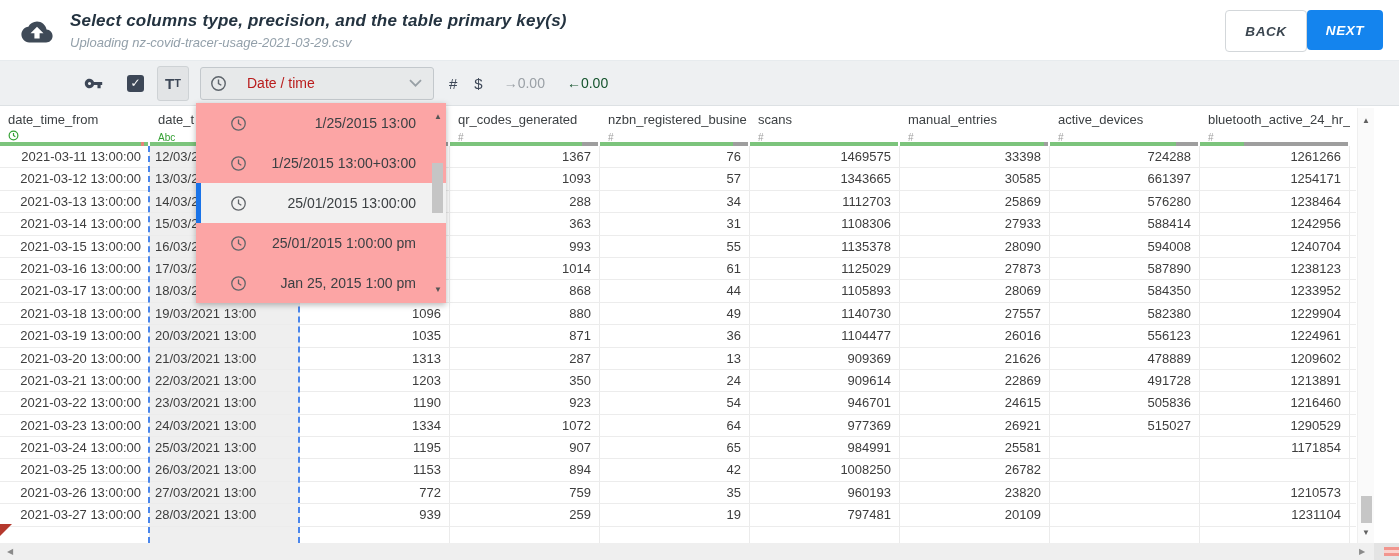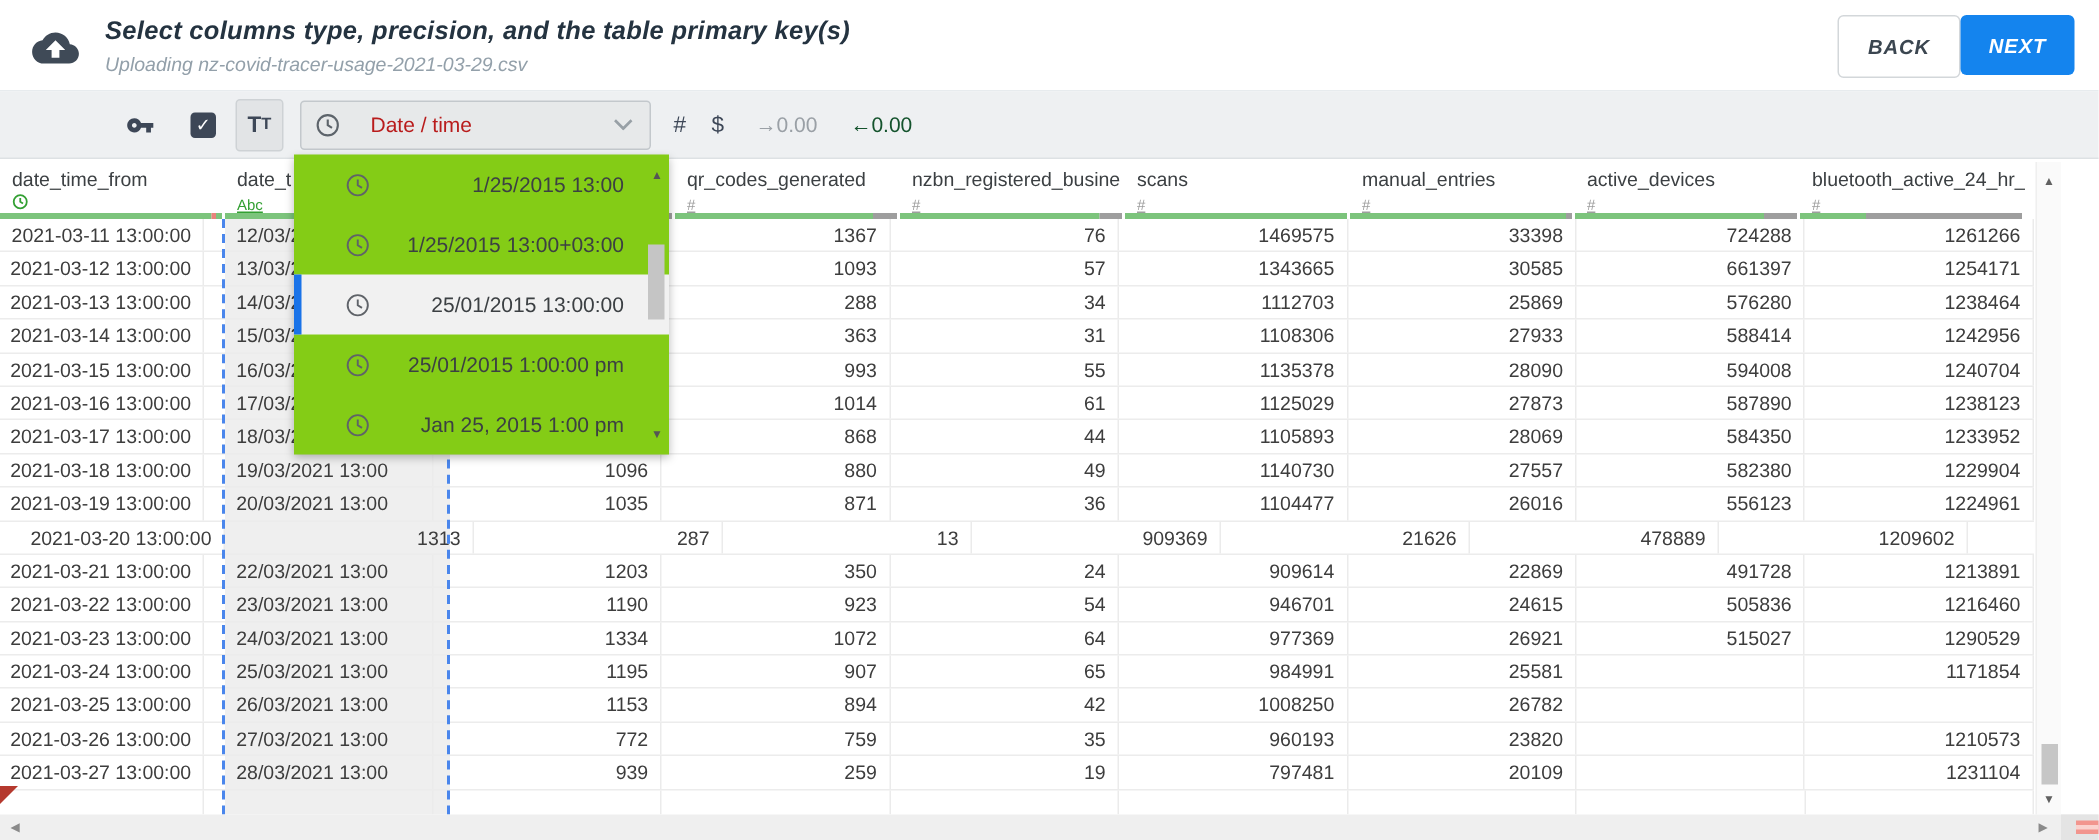"1/25/2015 13:00" .dd { background: #84cc16 -> #fca5a5 }
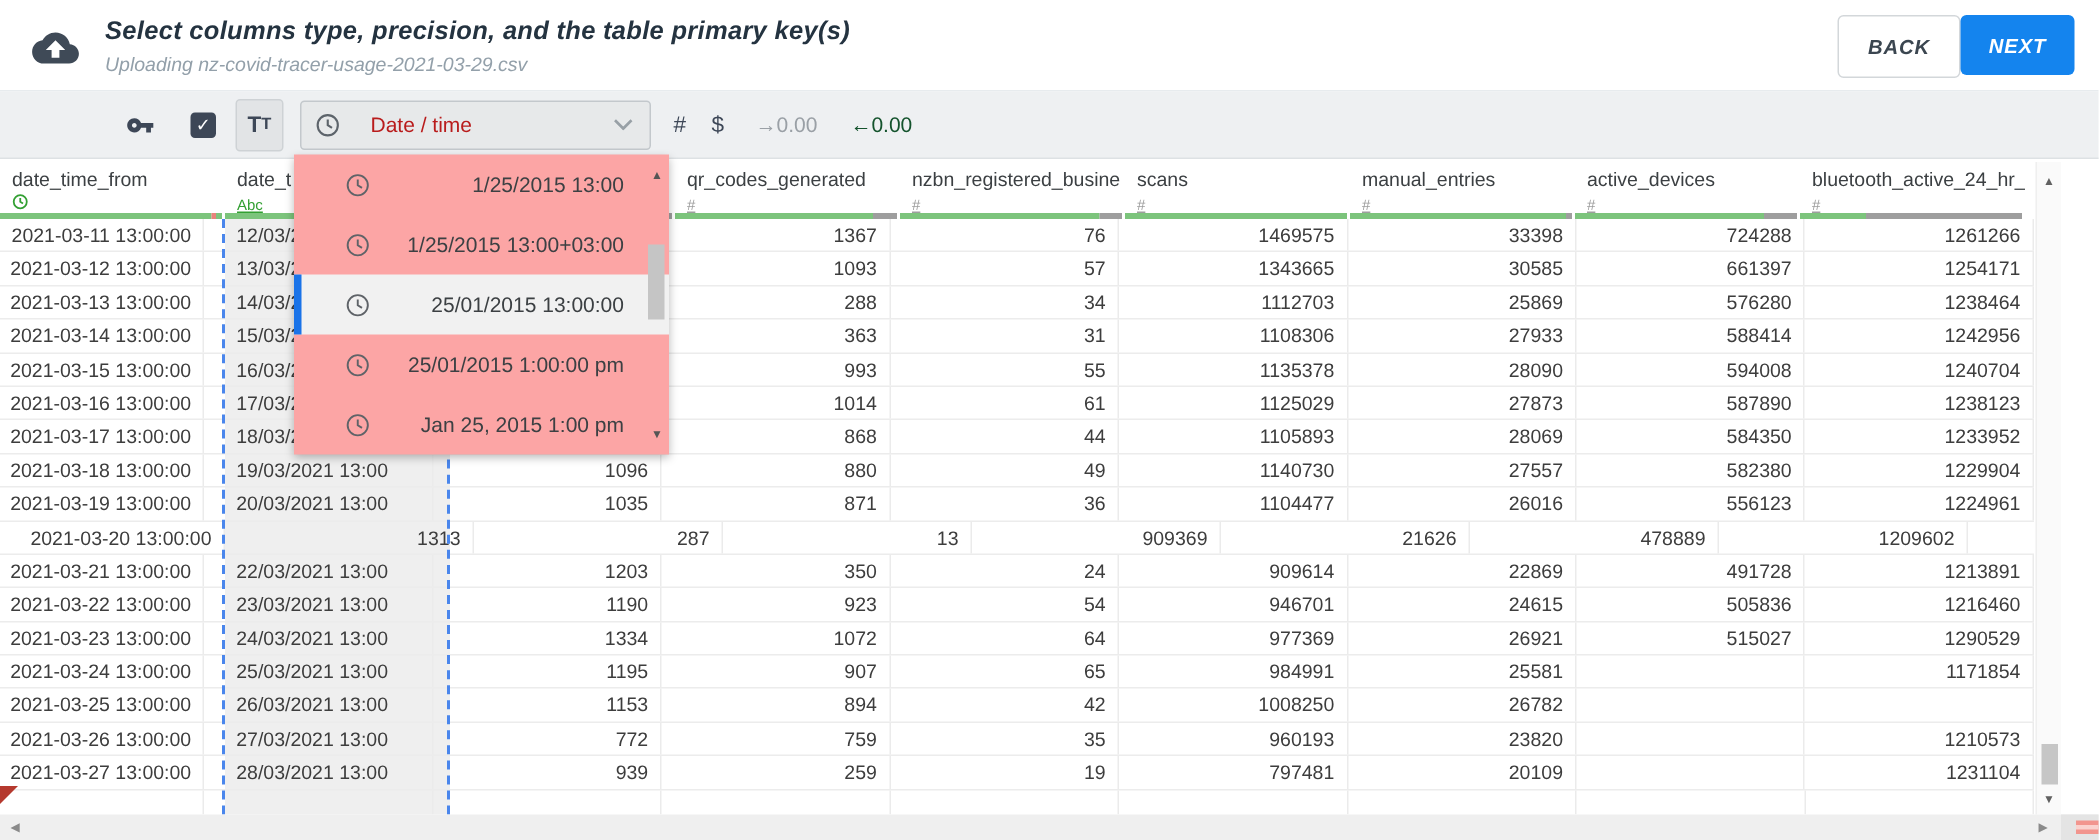"2021-03-11 13:00:00" .trow { gap: 16px -> none }
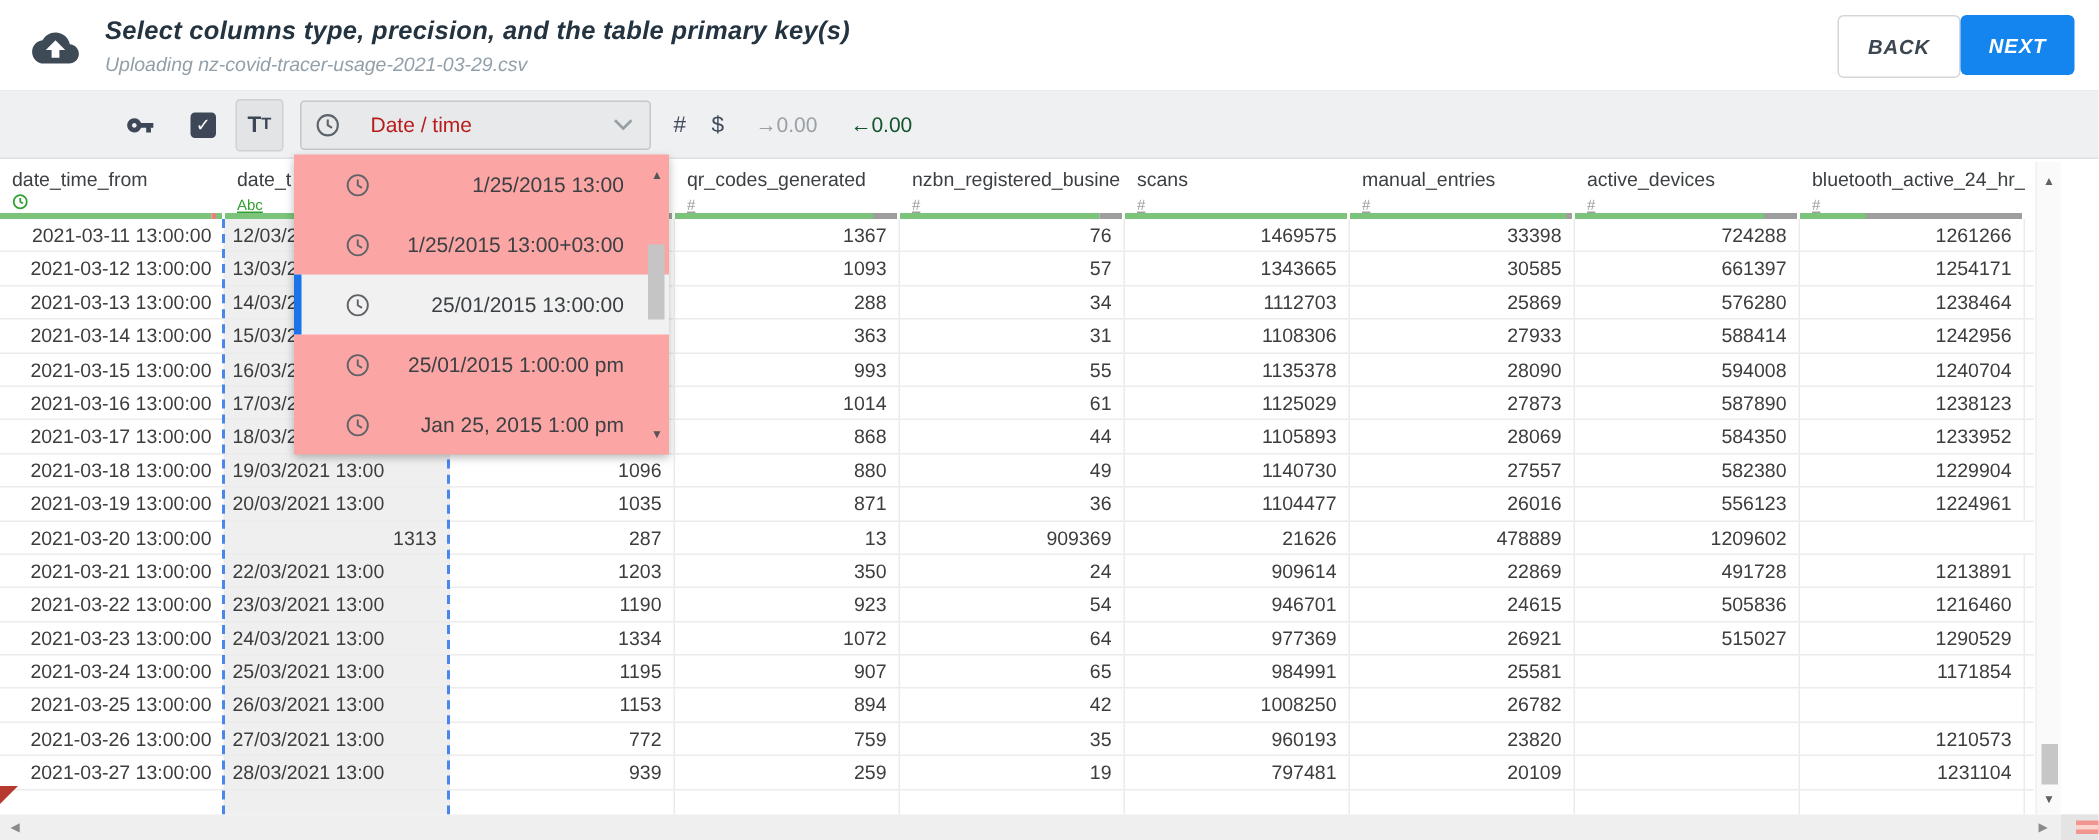"21/03/2021 13:00" div.tcell { html: none -> <div>21/03/2021 13:00</div> }
